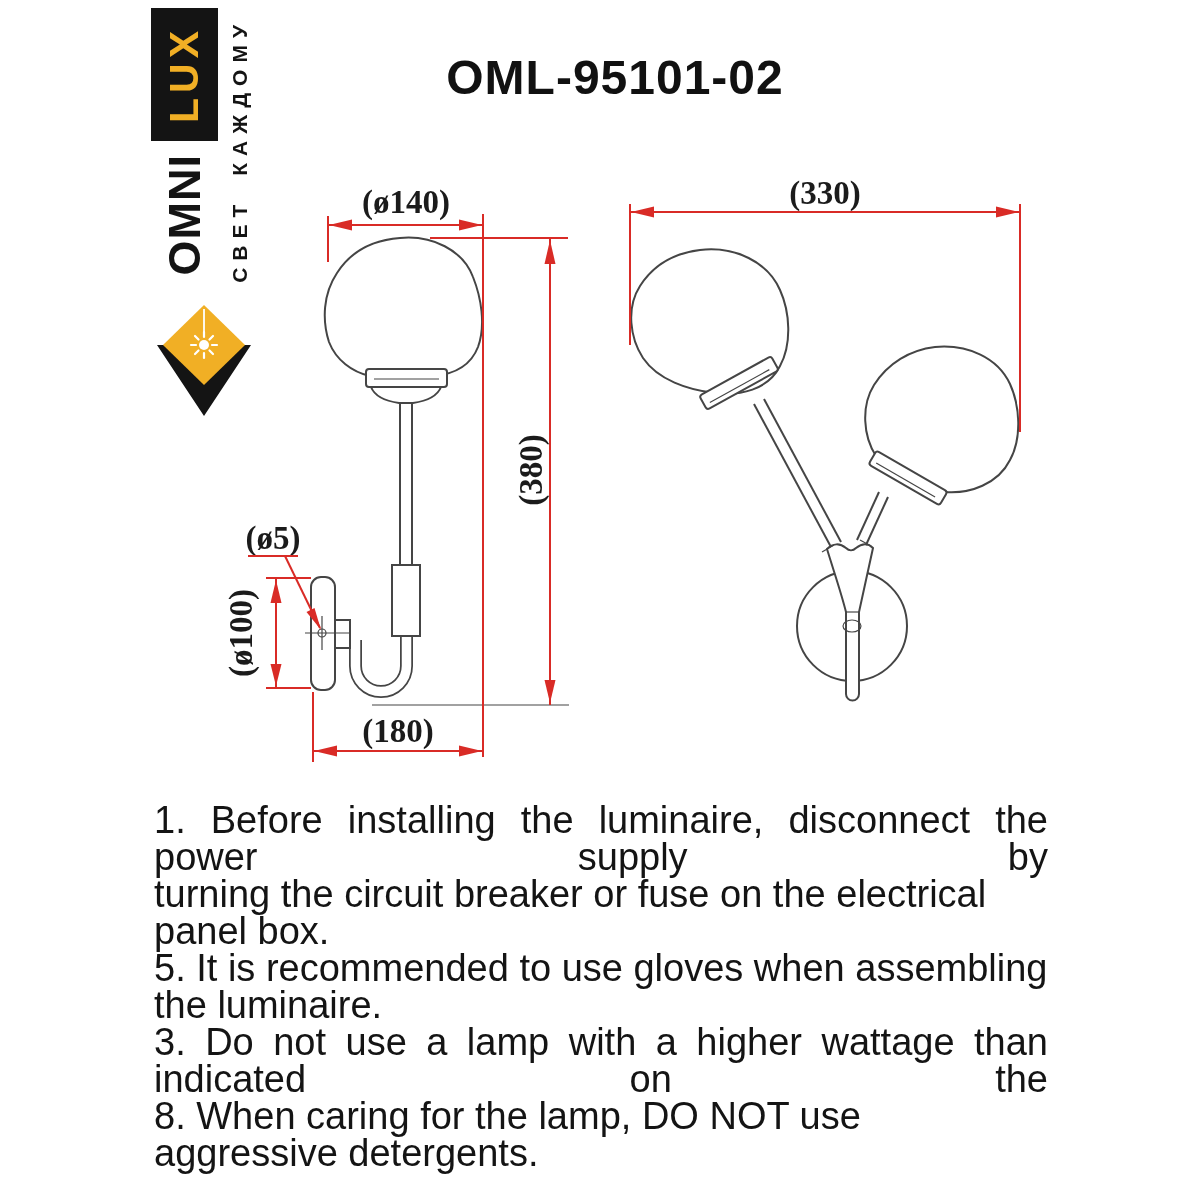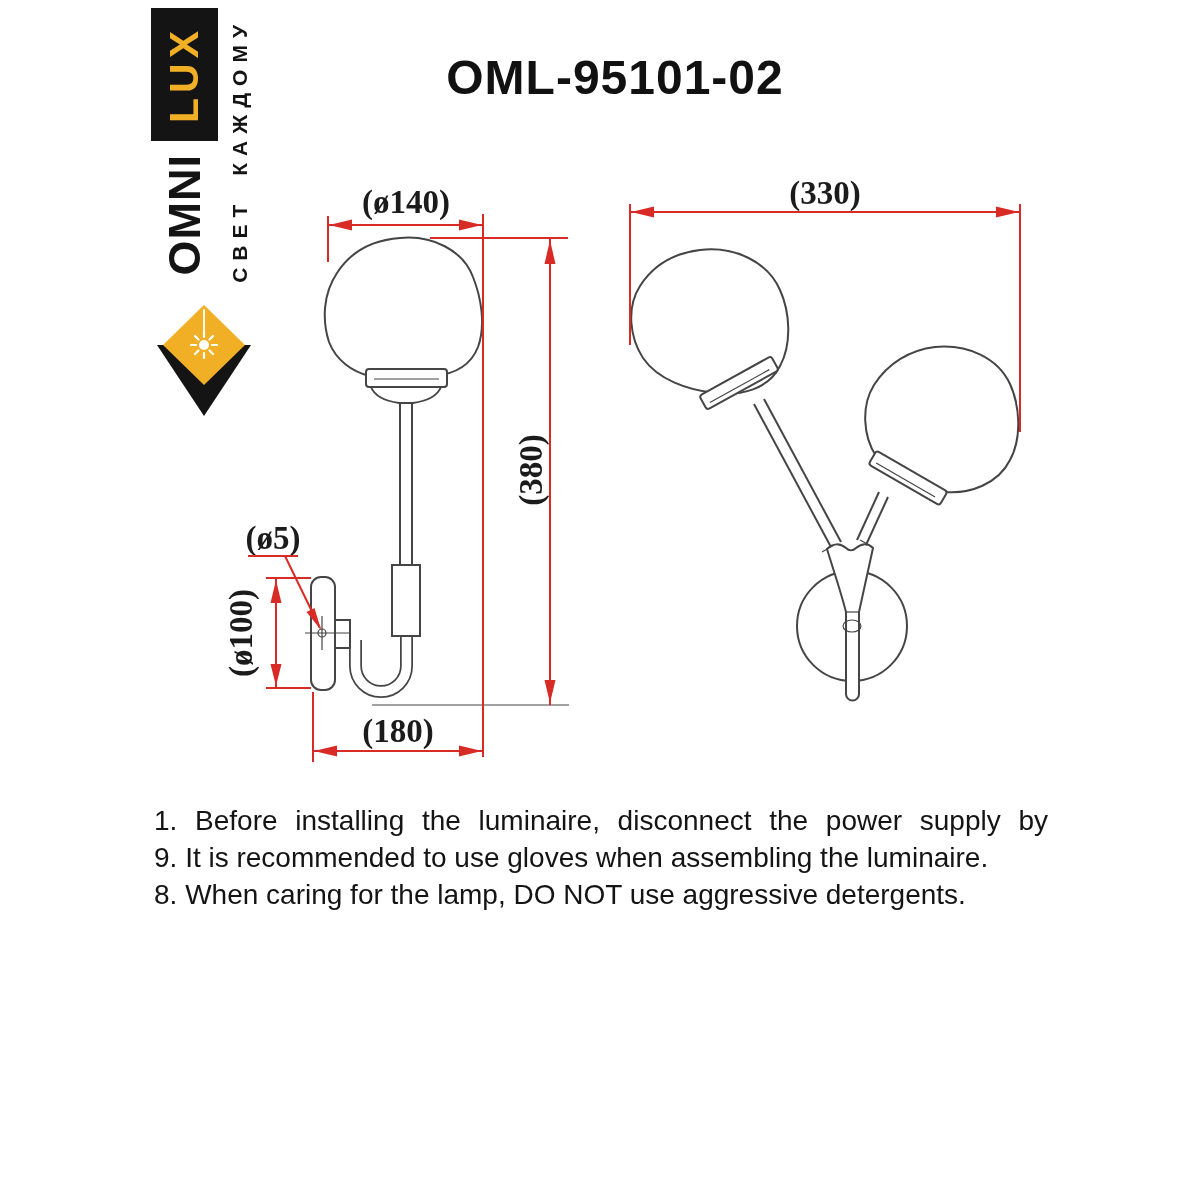"1. Before installing the luminaire," .ins { font-size: 28px -> 38px }
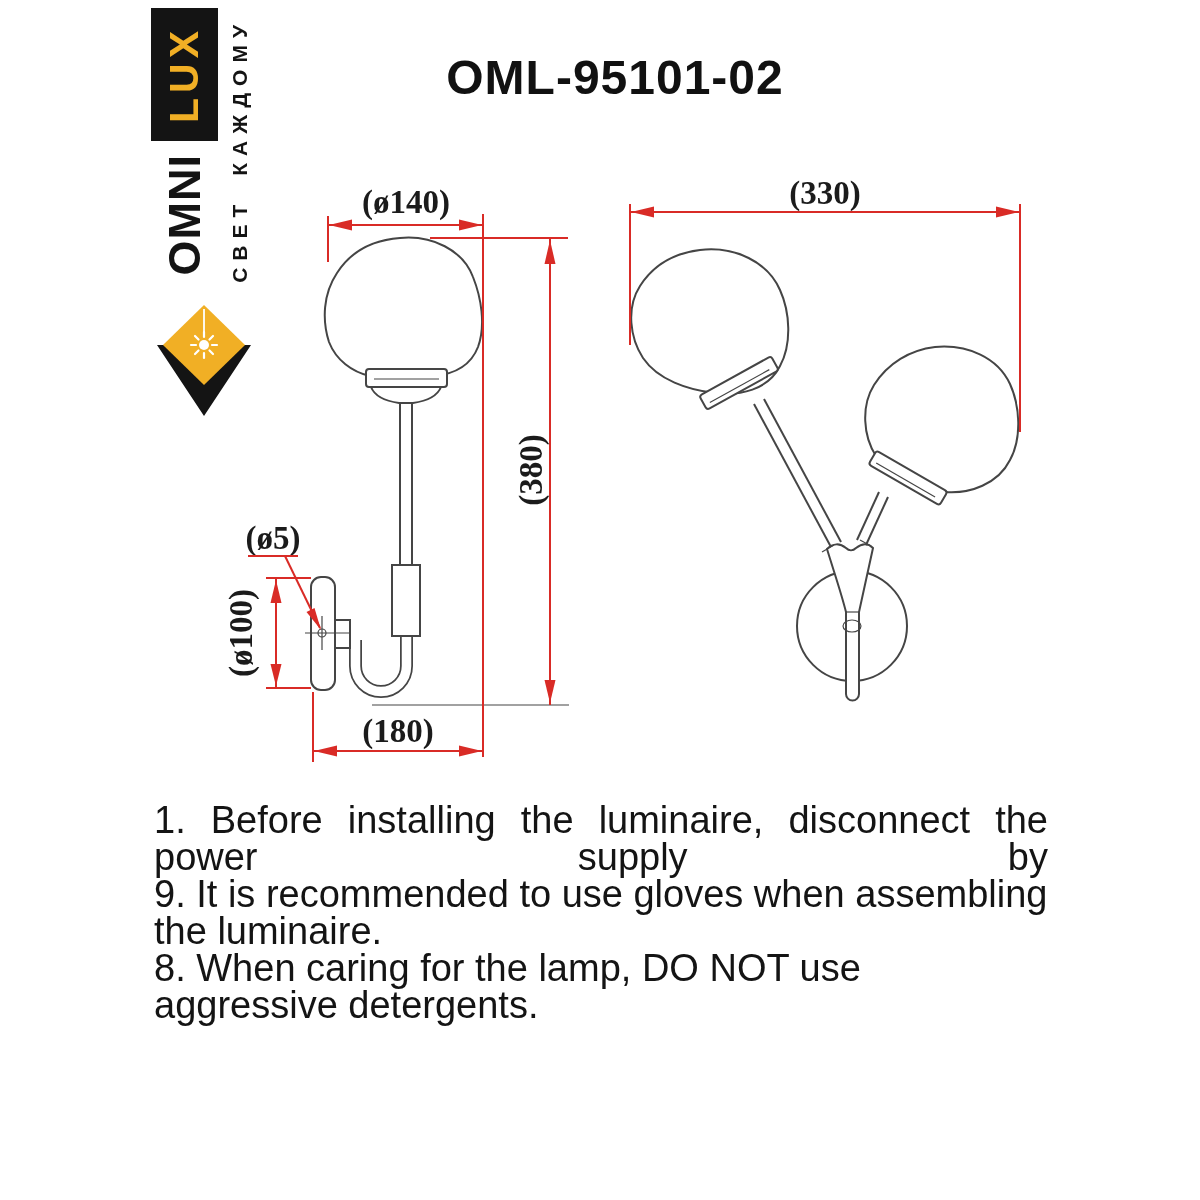"turning the circuit breaker or" p.ins { html: none -> <p>turning the circuit breaker or fuse on the electrical panel box.</p> }
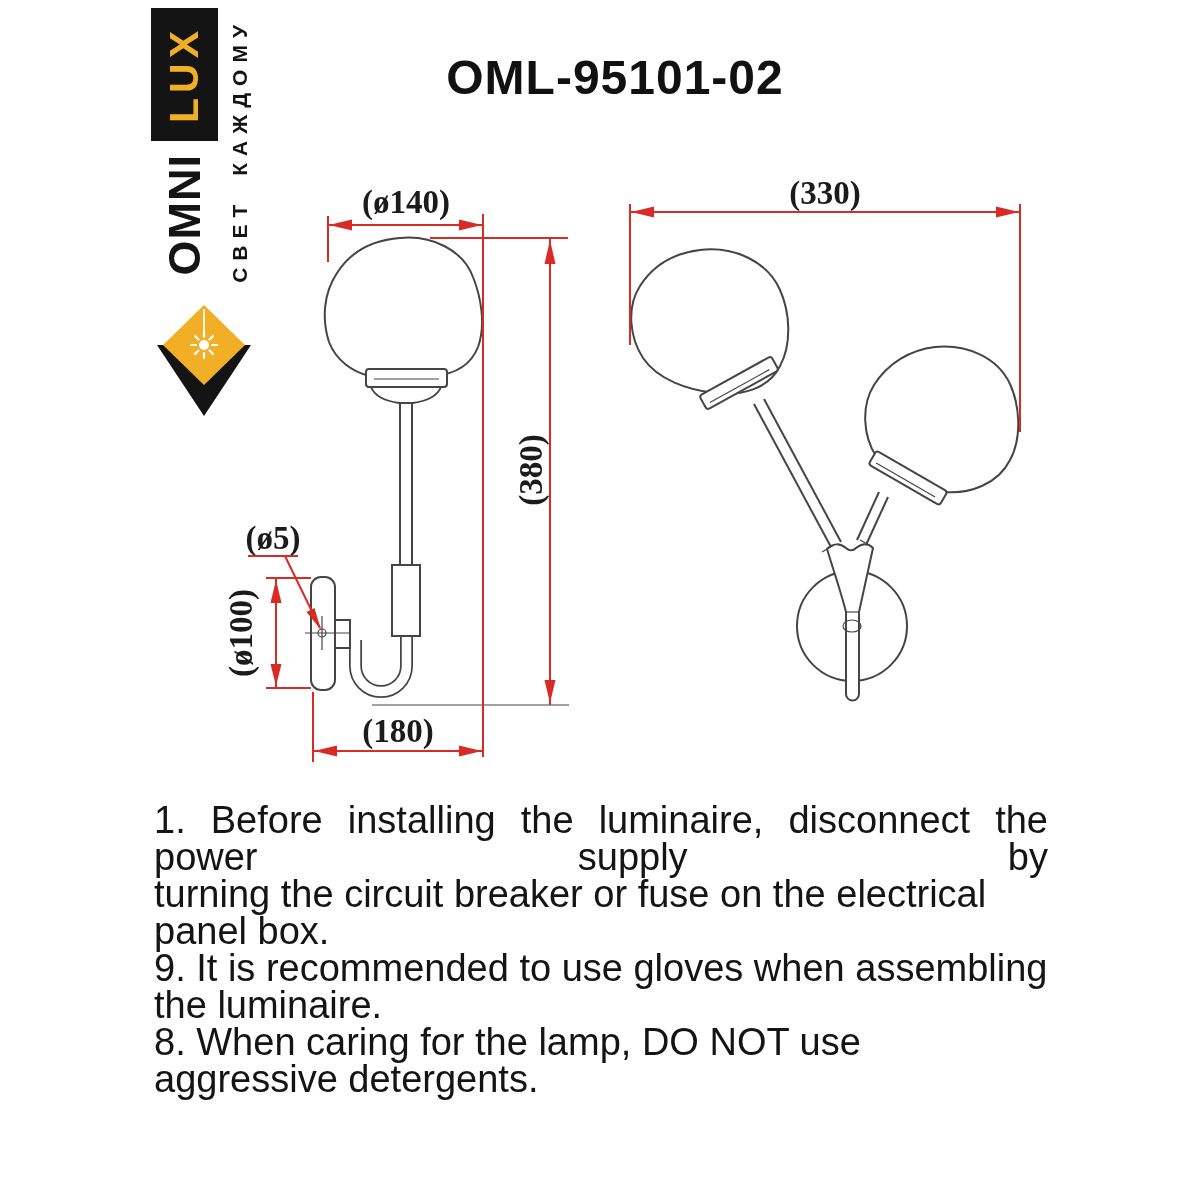"9. It is recommended to" p.ins { text: 9 -> 5 }
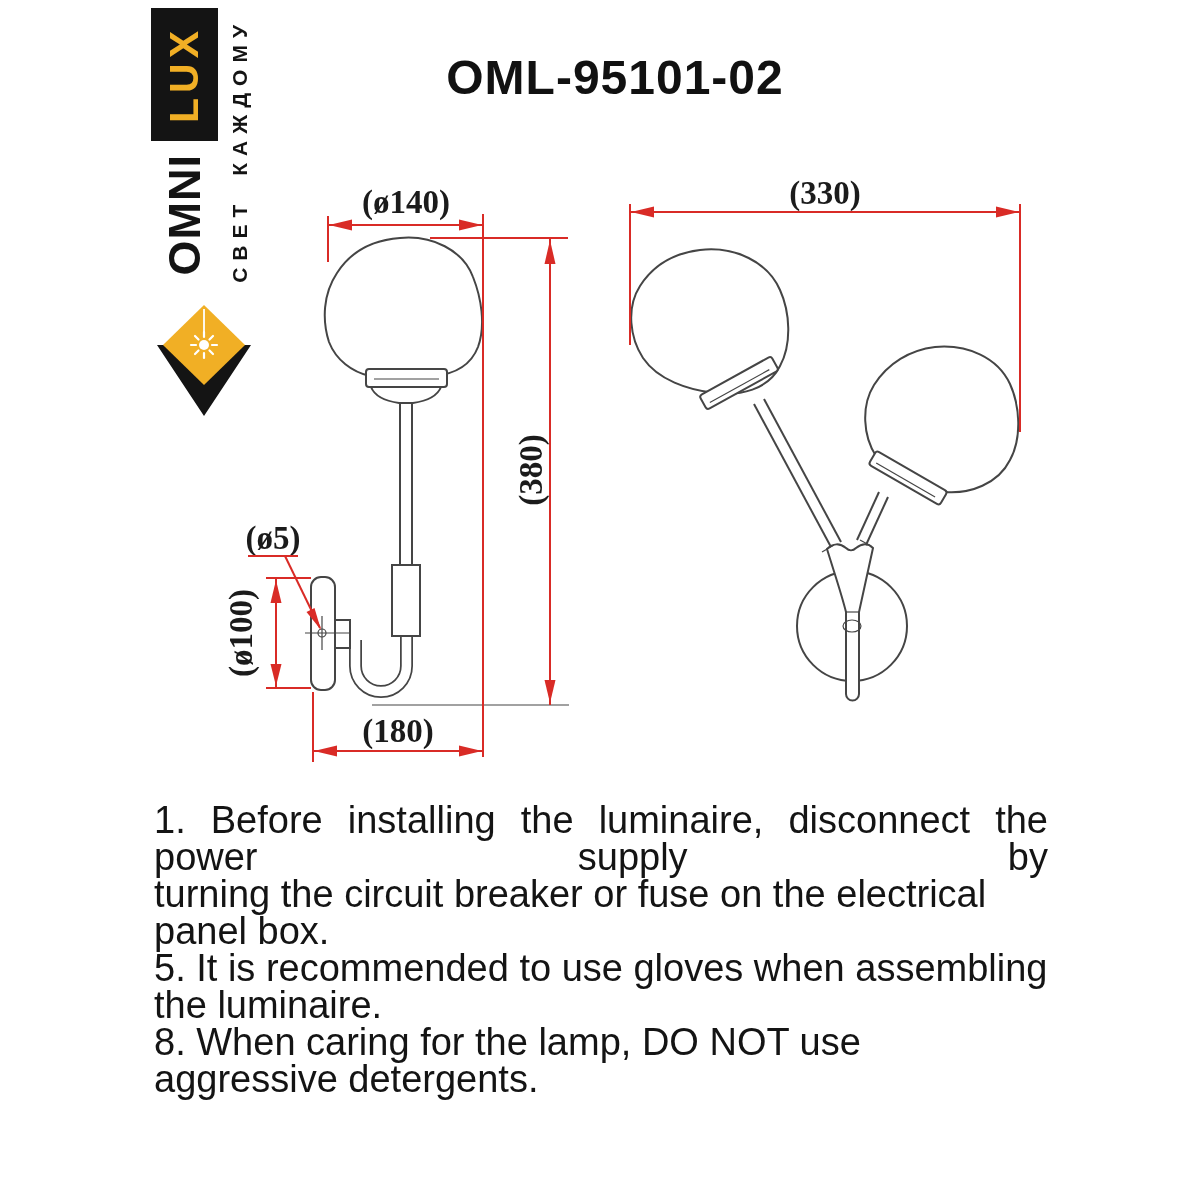"3. Do not use a" p.ins { html: none -> <p>3. Do not use a lamp with a higher wattage than indicated on the</p> }
